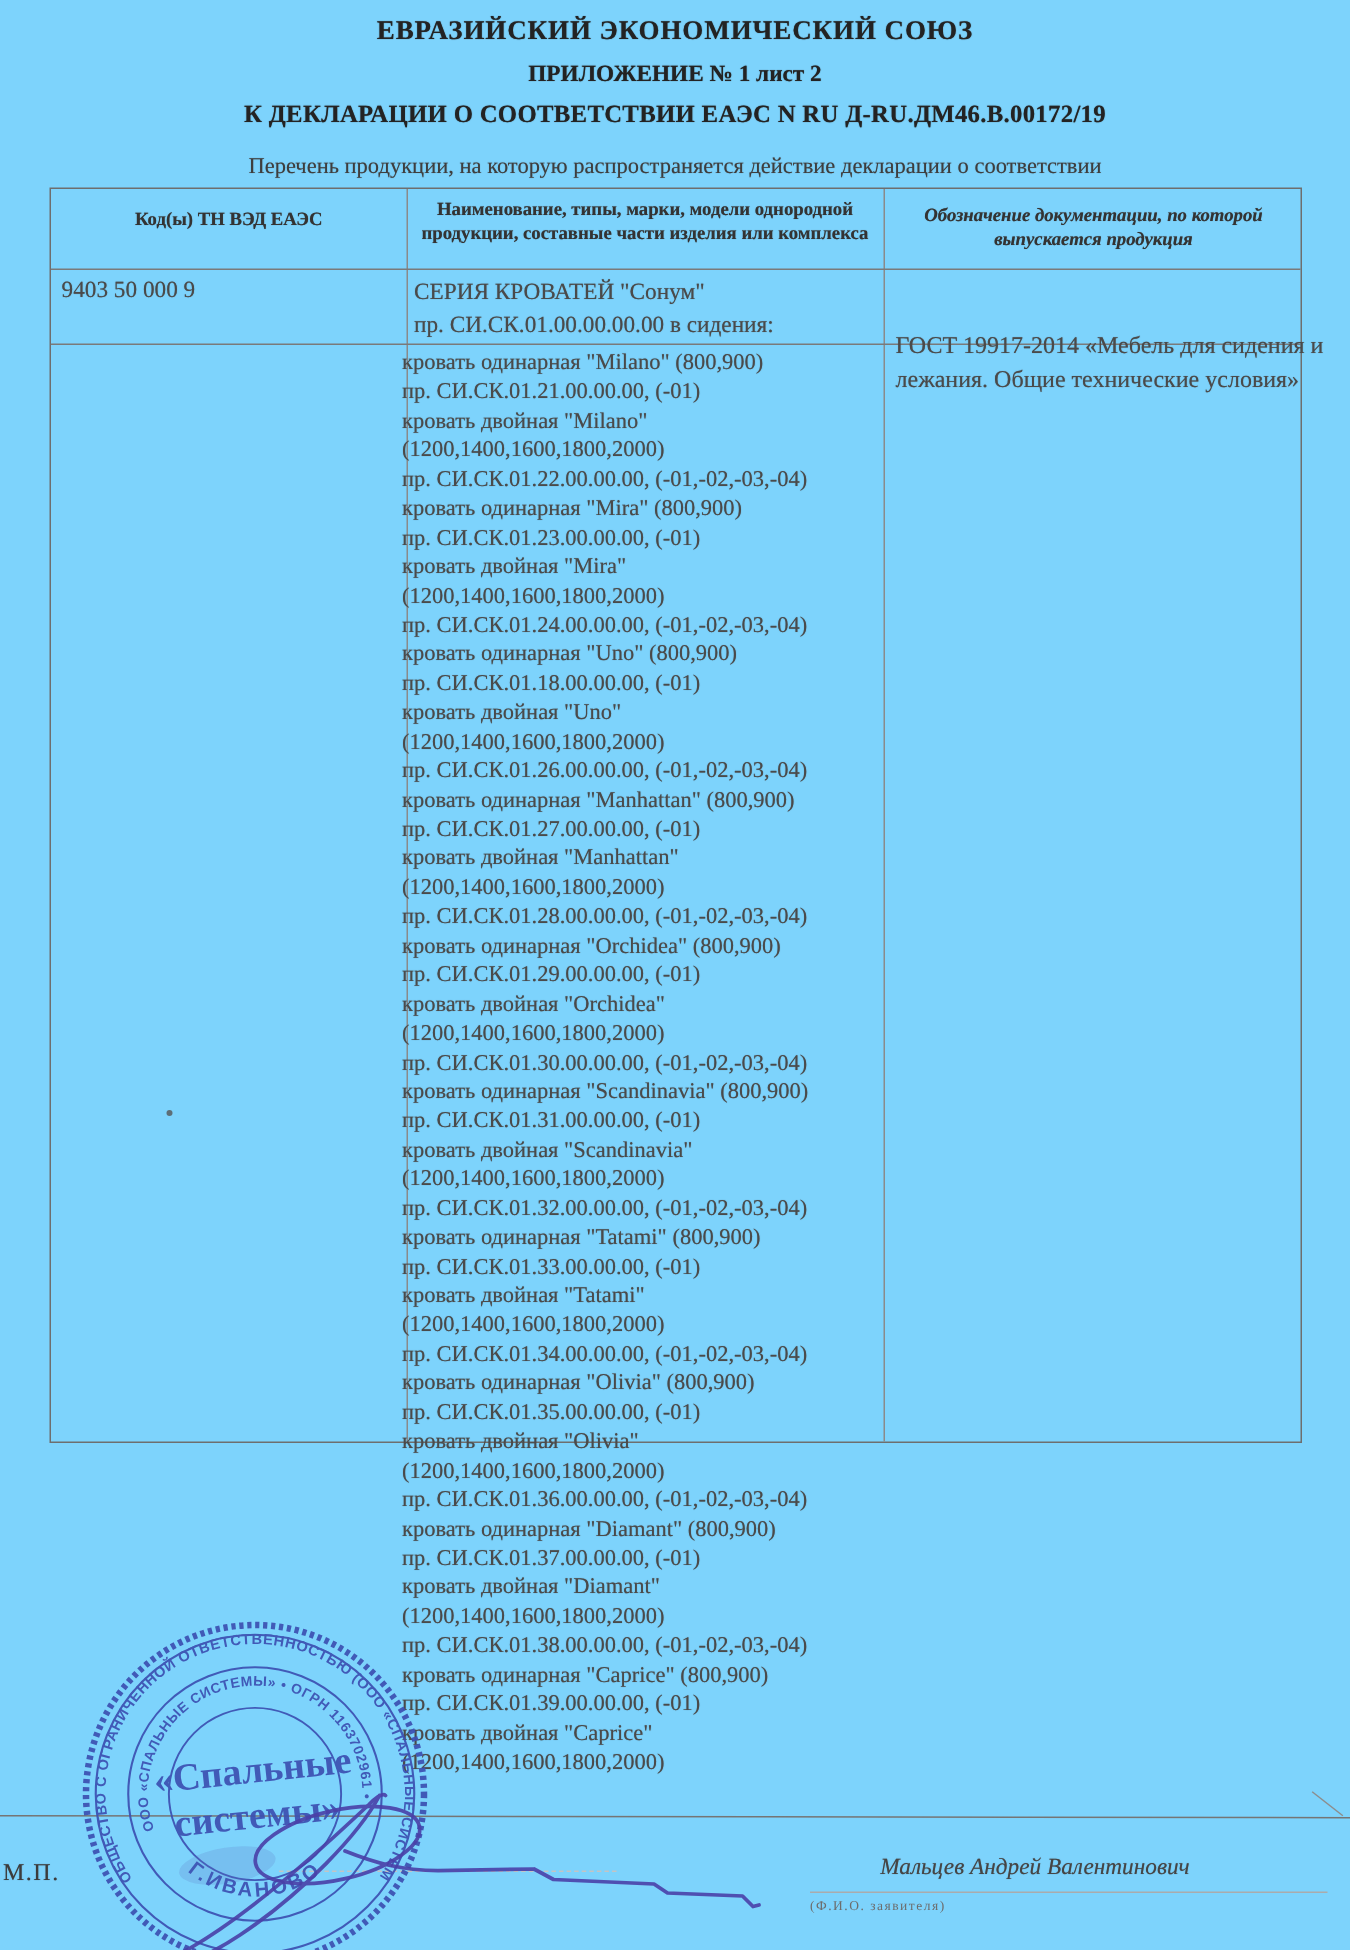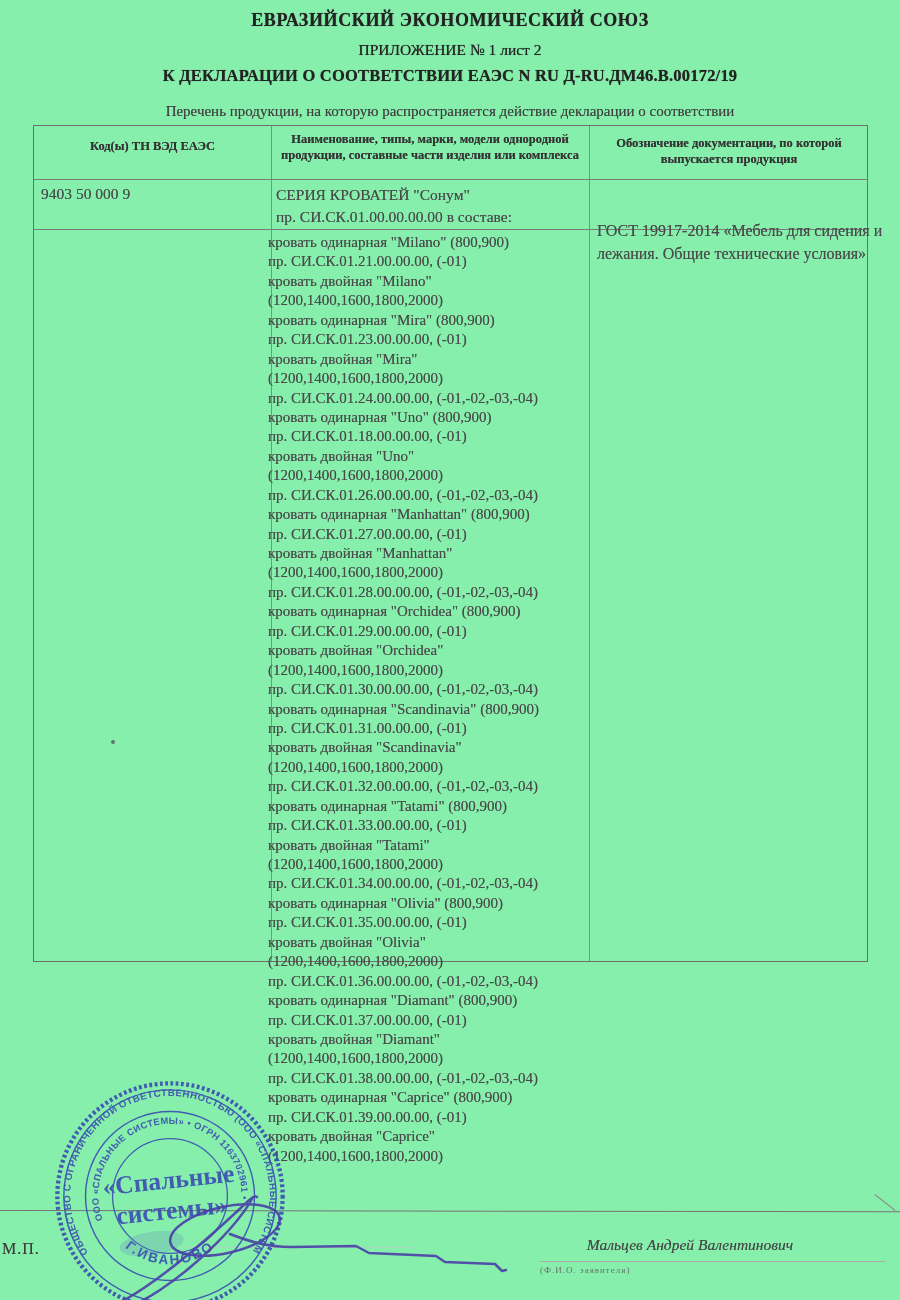"ЕВРАЗИЙСКИЙ ЭКОНОМИЧЕСКИЙ СОЮЗ" .page { background: #86efac -> #7dd3fc }
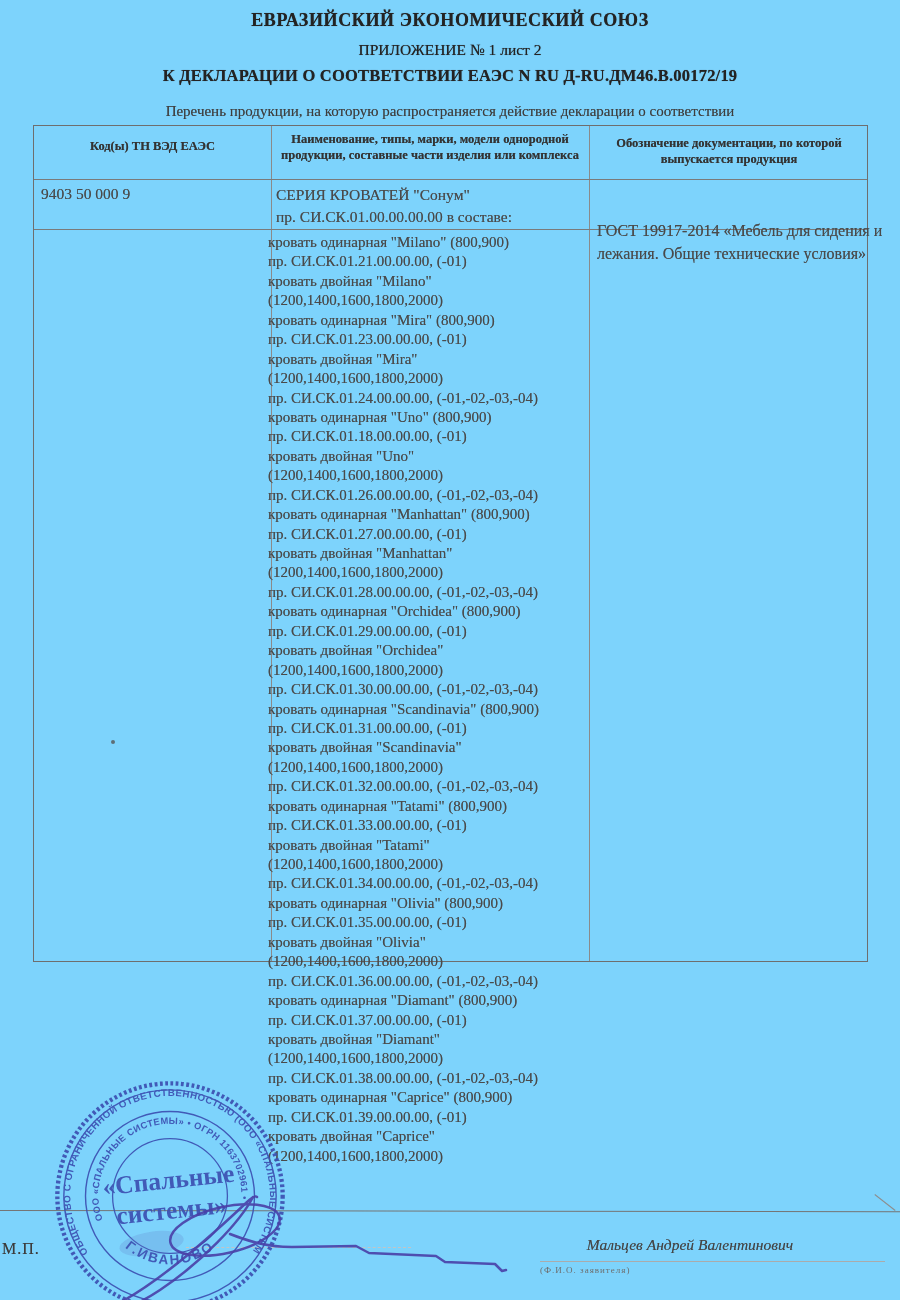"ПРИЛОЖЕНИЕ № 1 лист 2" .t2 { font-weight: normal -> bold }
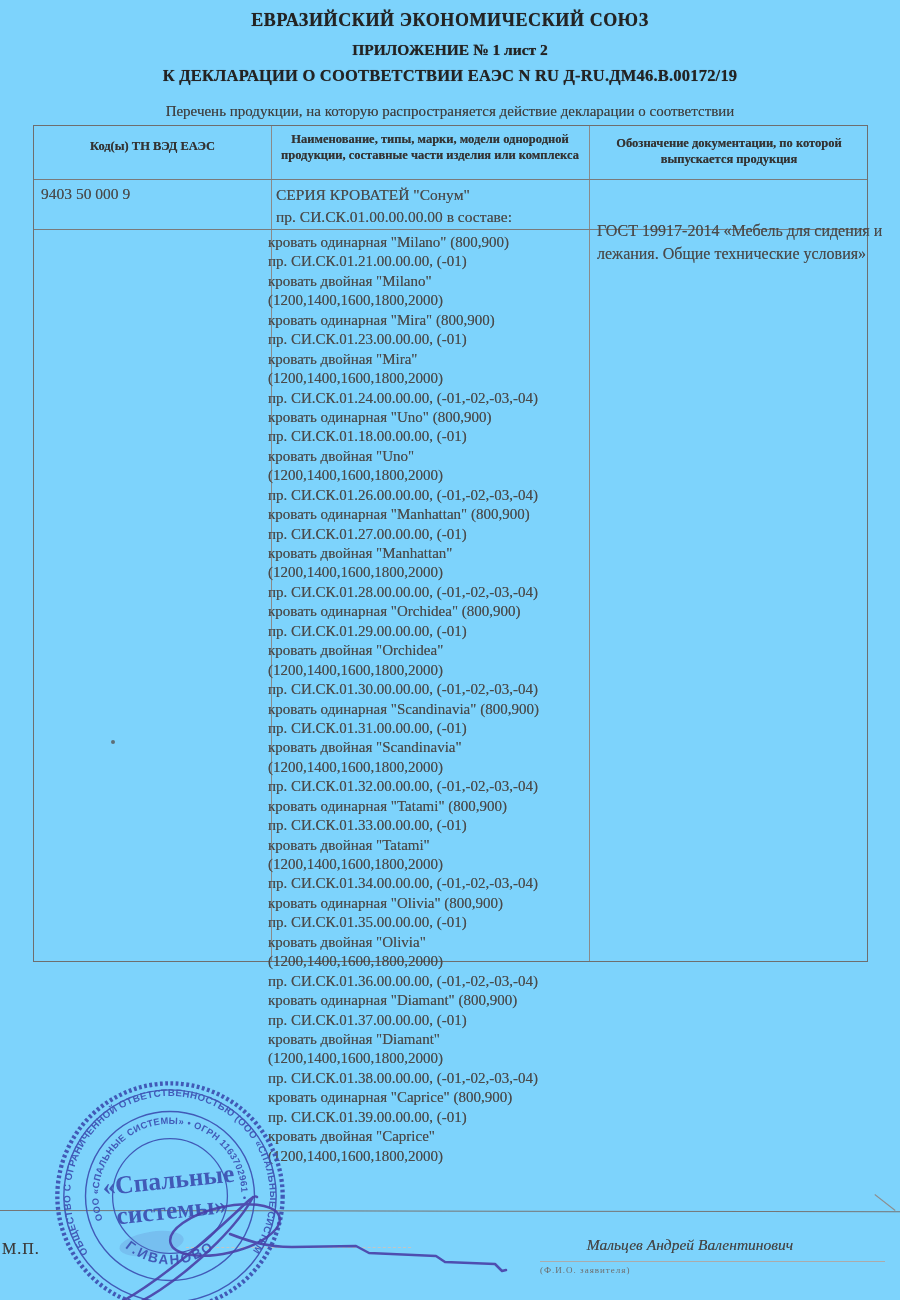"Обозначение документации, по которой" .hc3 { font-style: none -> italic }
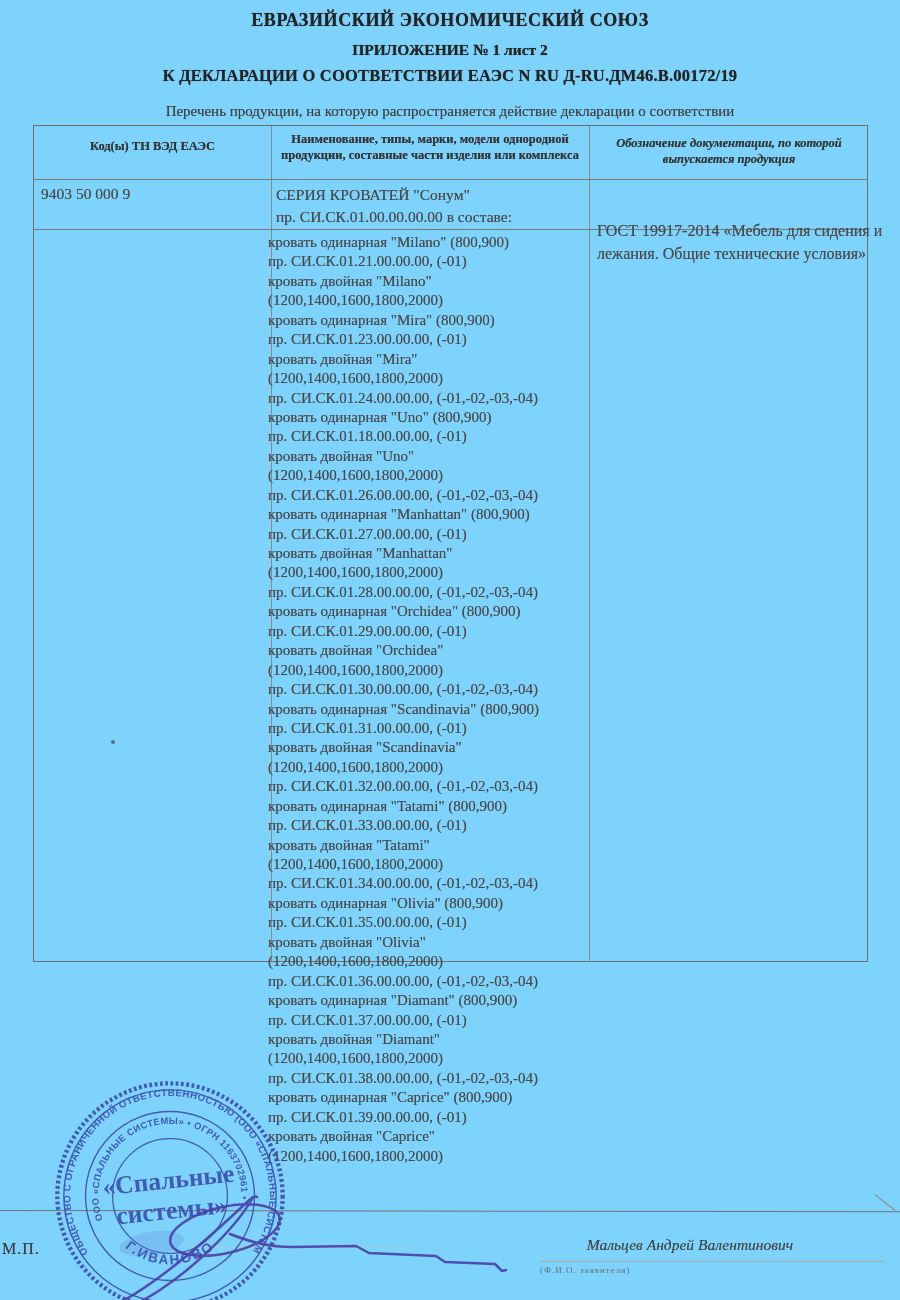"пр. СИ.СК.01.00.00.00.00 в составе:" div { text: составе -> сидения }
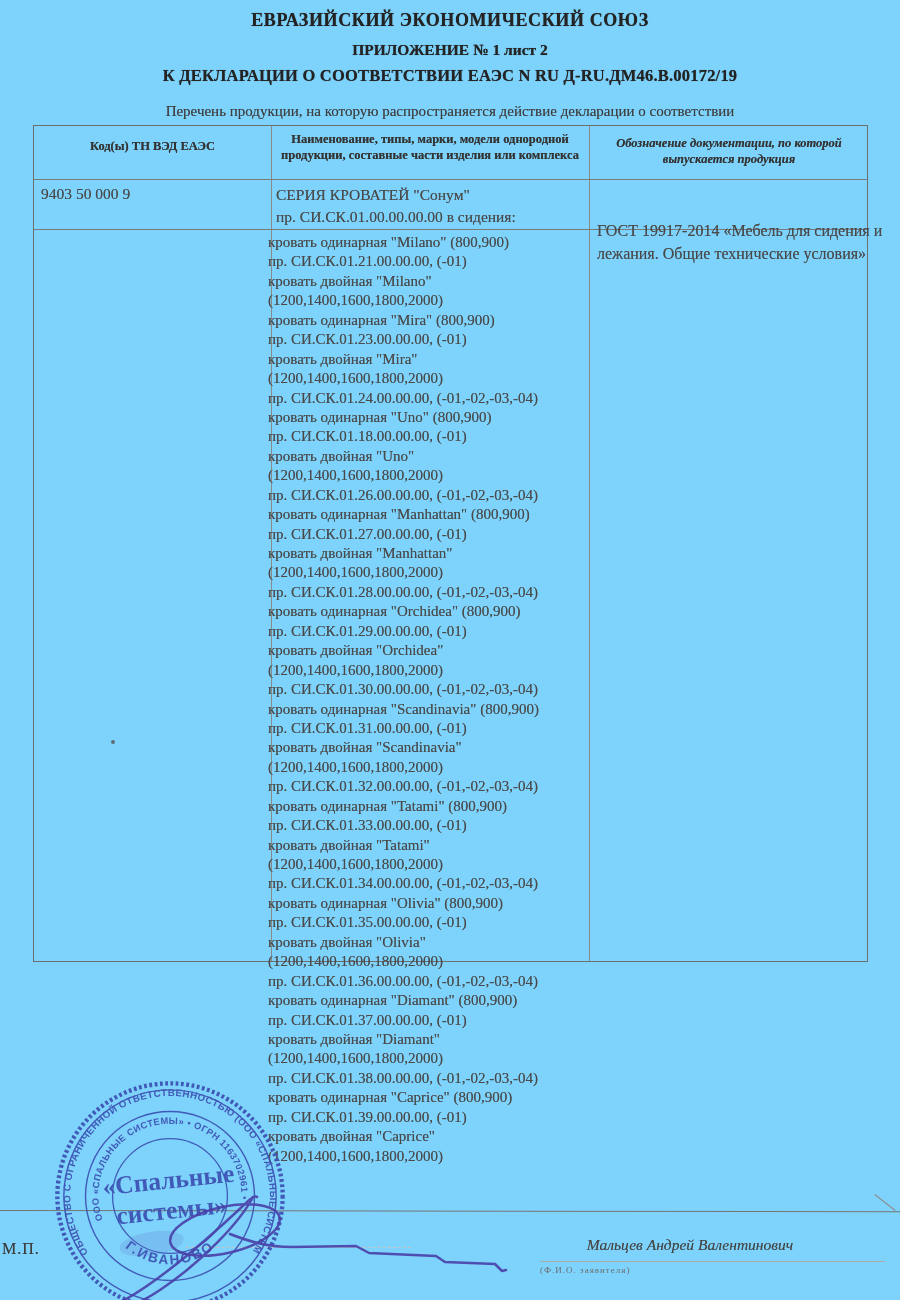"пр. СИ.СК.01.22.00.00.00," div.line { html: none -> <div>пр. СИ.СК.01.22.00.00.00, (-01,-02,-03,-04)</div> }
